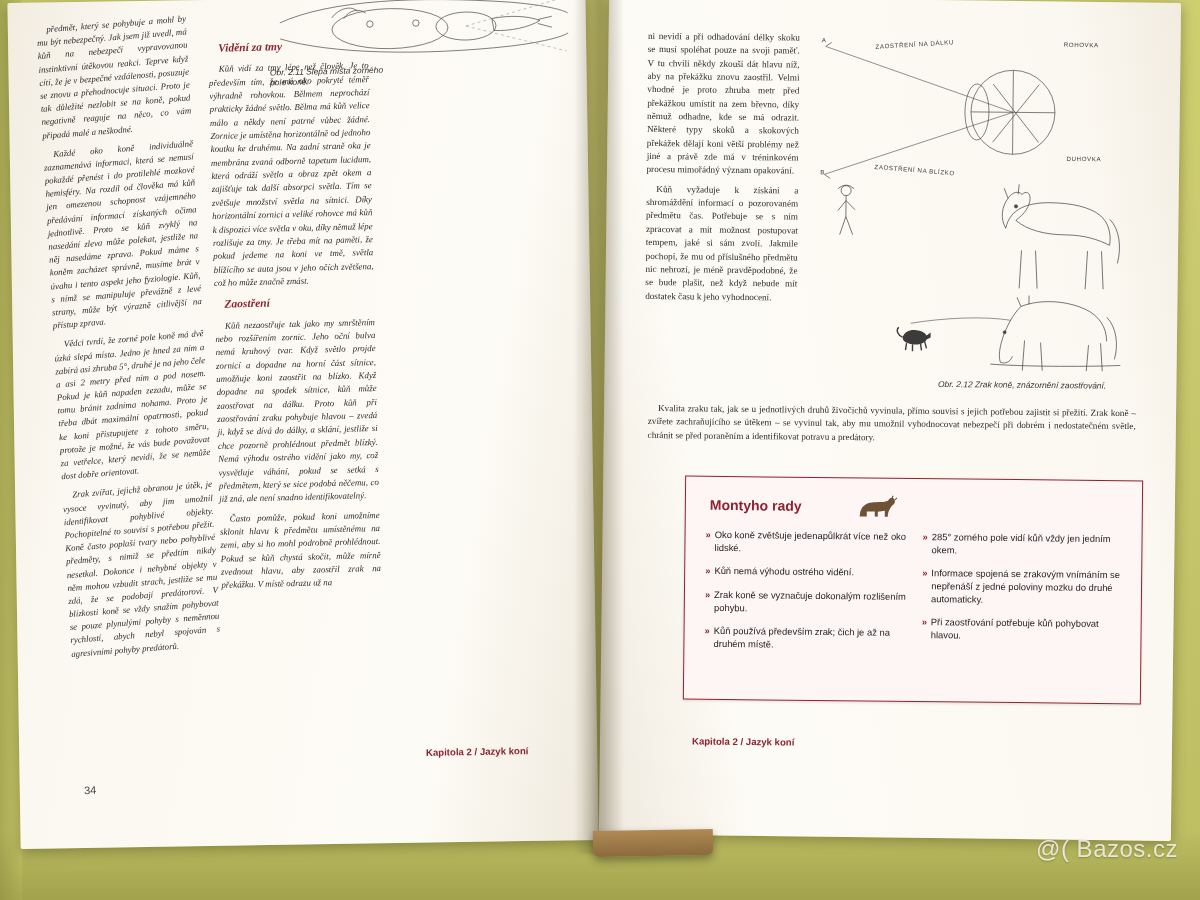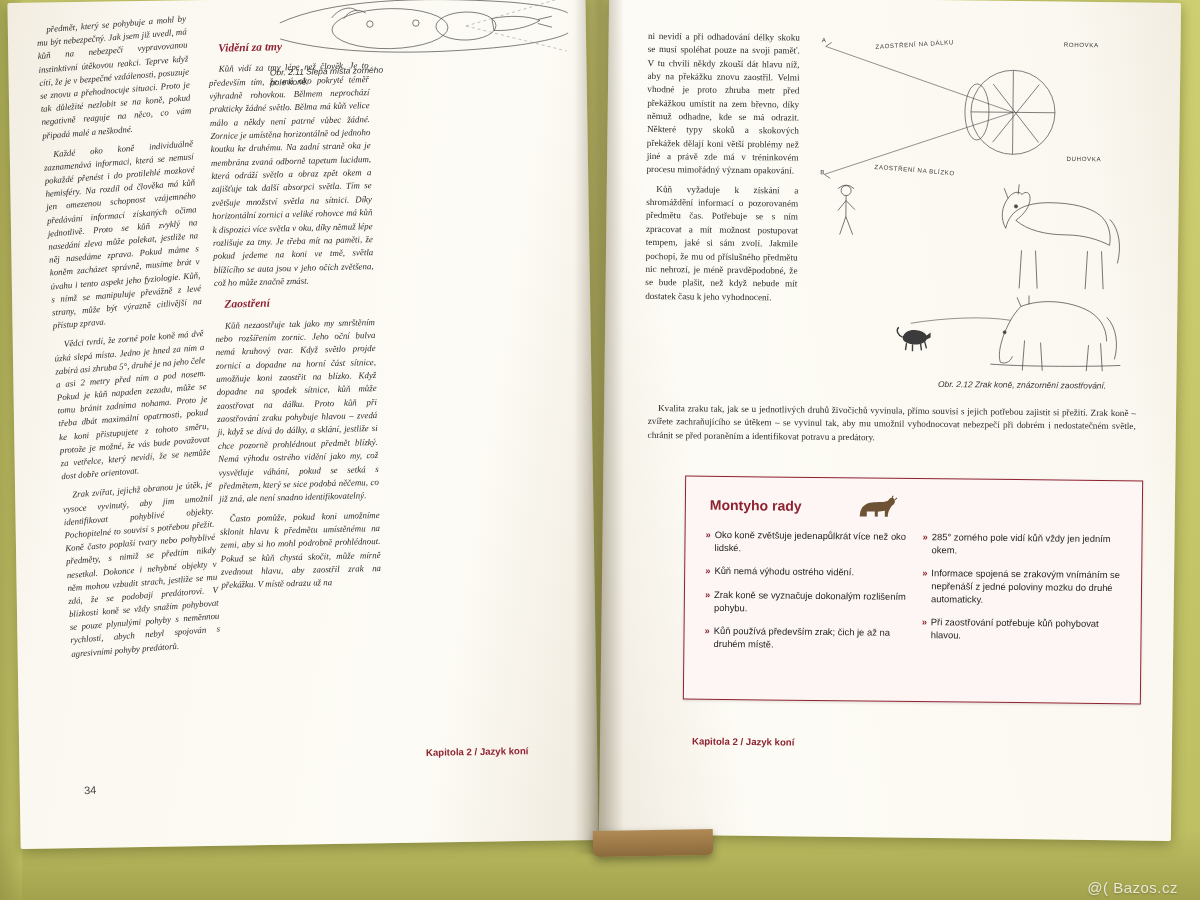"@( Bazos.cz" .wm { bottom: 4px -> 37px; font-size: 15px -> 24px }
